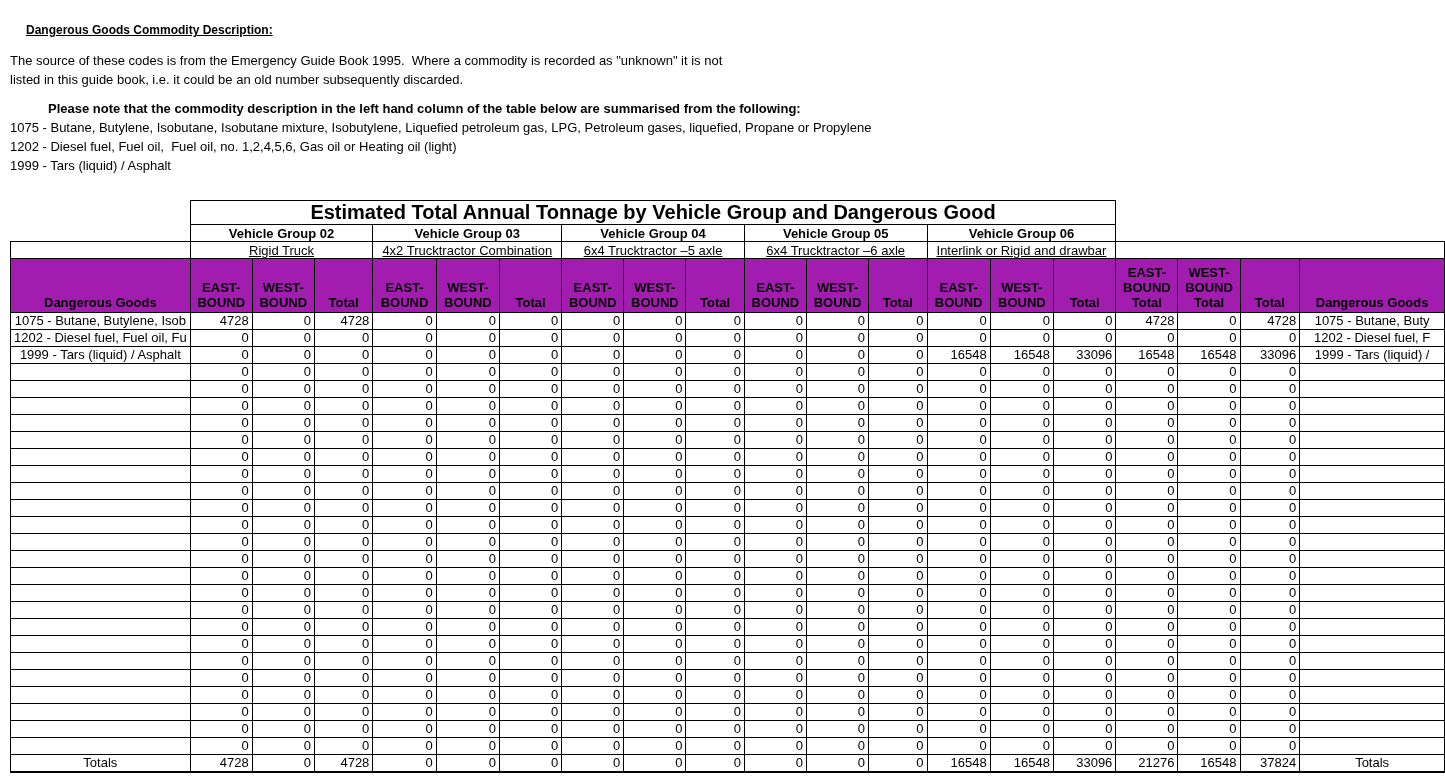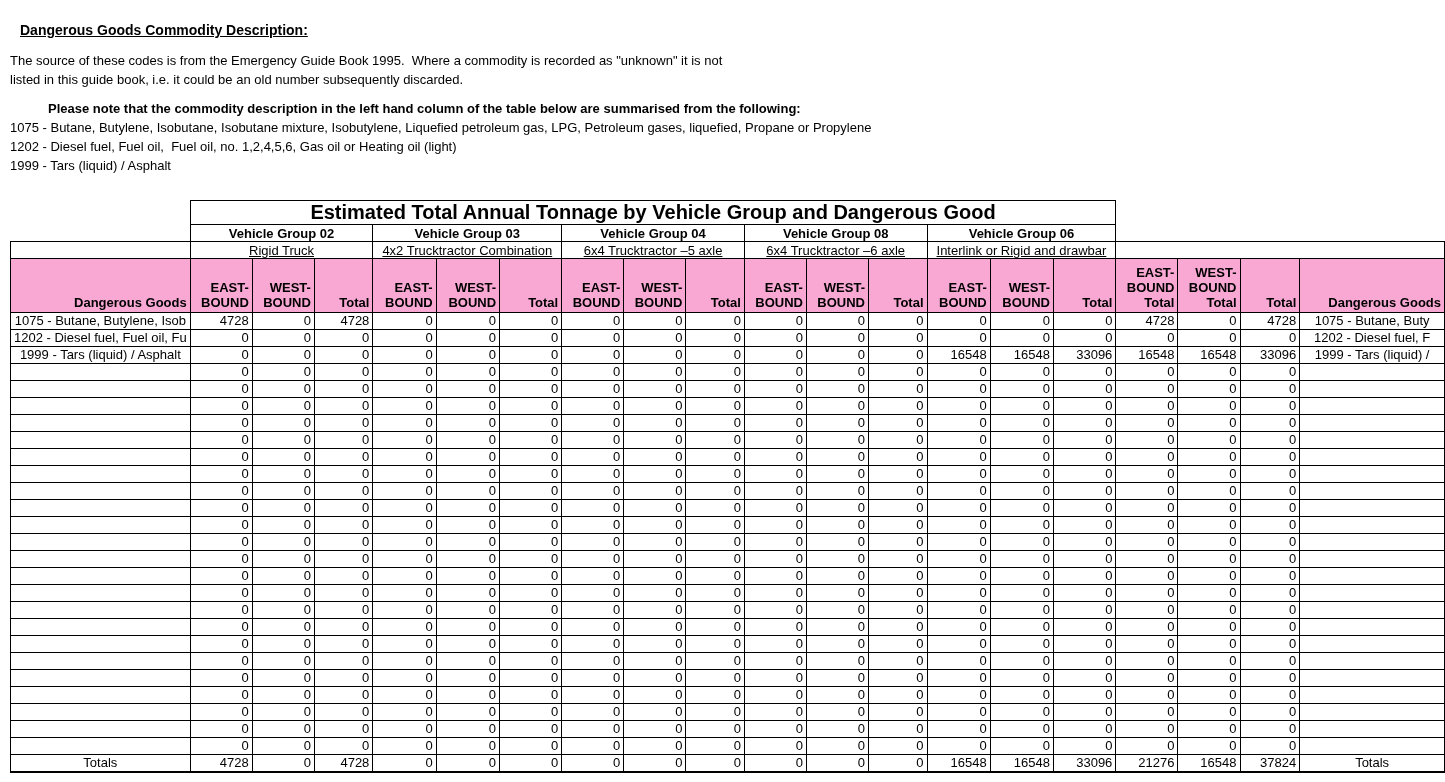"Dangerous Goods Commodity Description:" .intro h1 { font-size: 14px -> 12px; margin: 0 0 13px 10px -> 0 0 13px 16px }
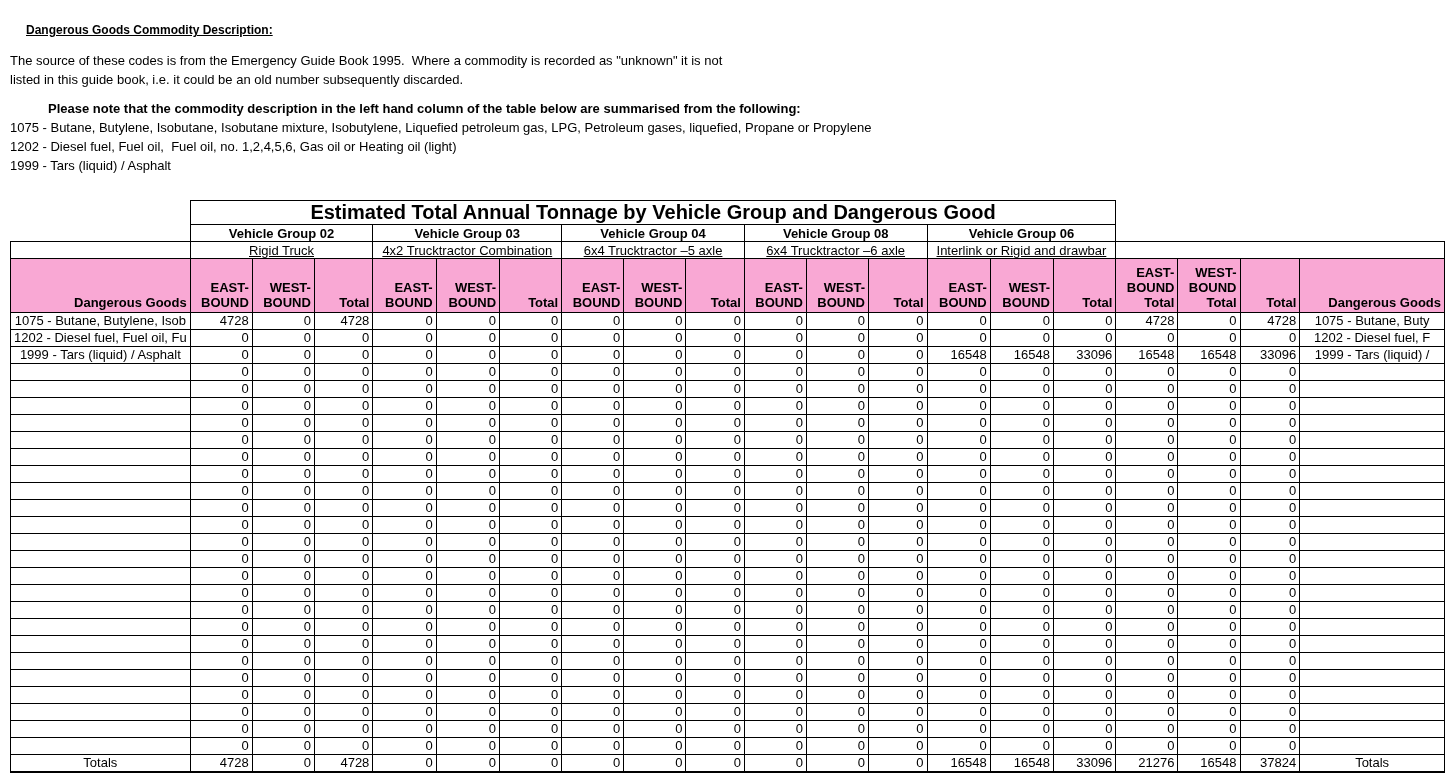"Vehicle Group 08" th { text: 08 -> 05 }
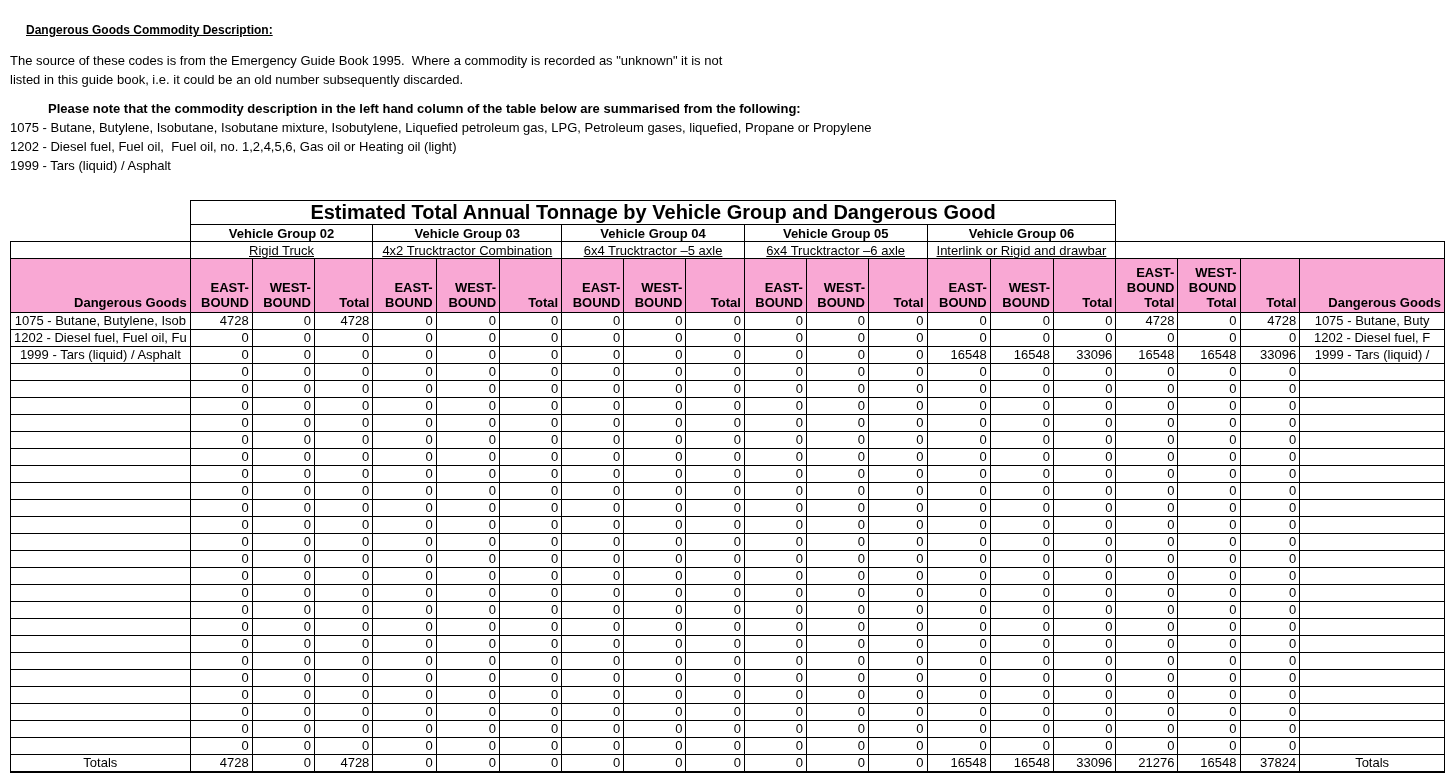"EAST-BOUND Total" .hdr-row th { background: #f9a8d4 -> #a21caf; text-align: right -> center }
